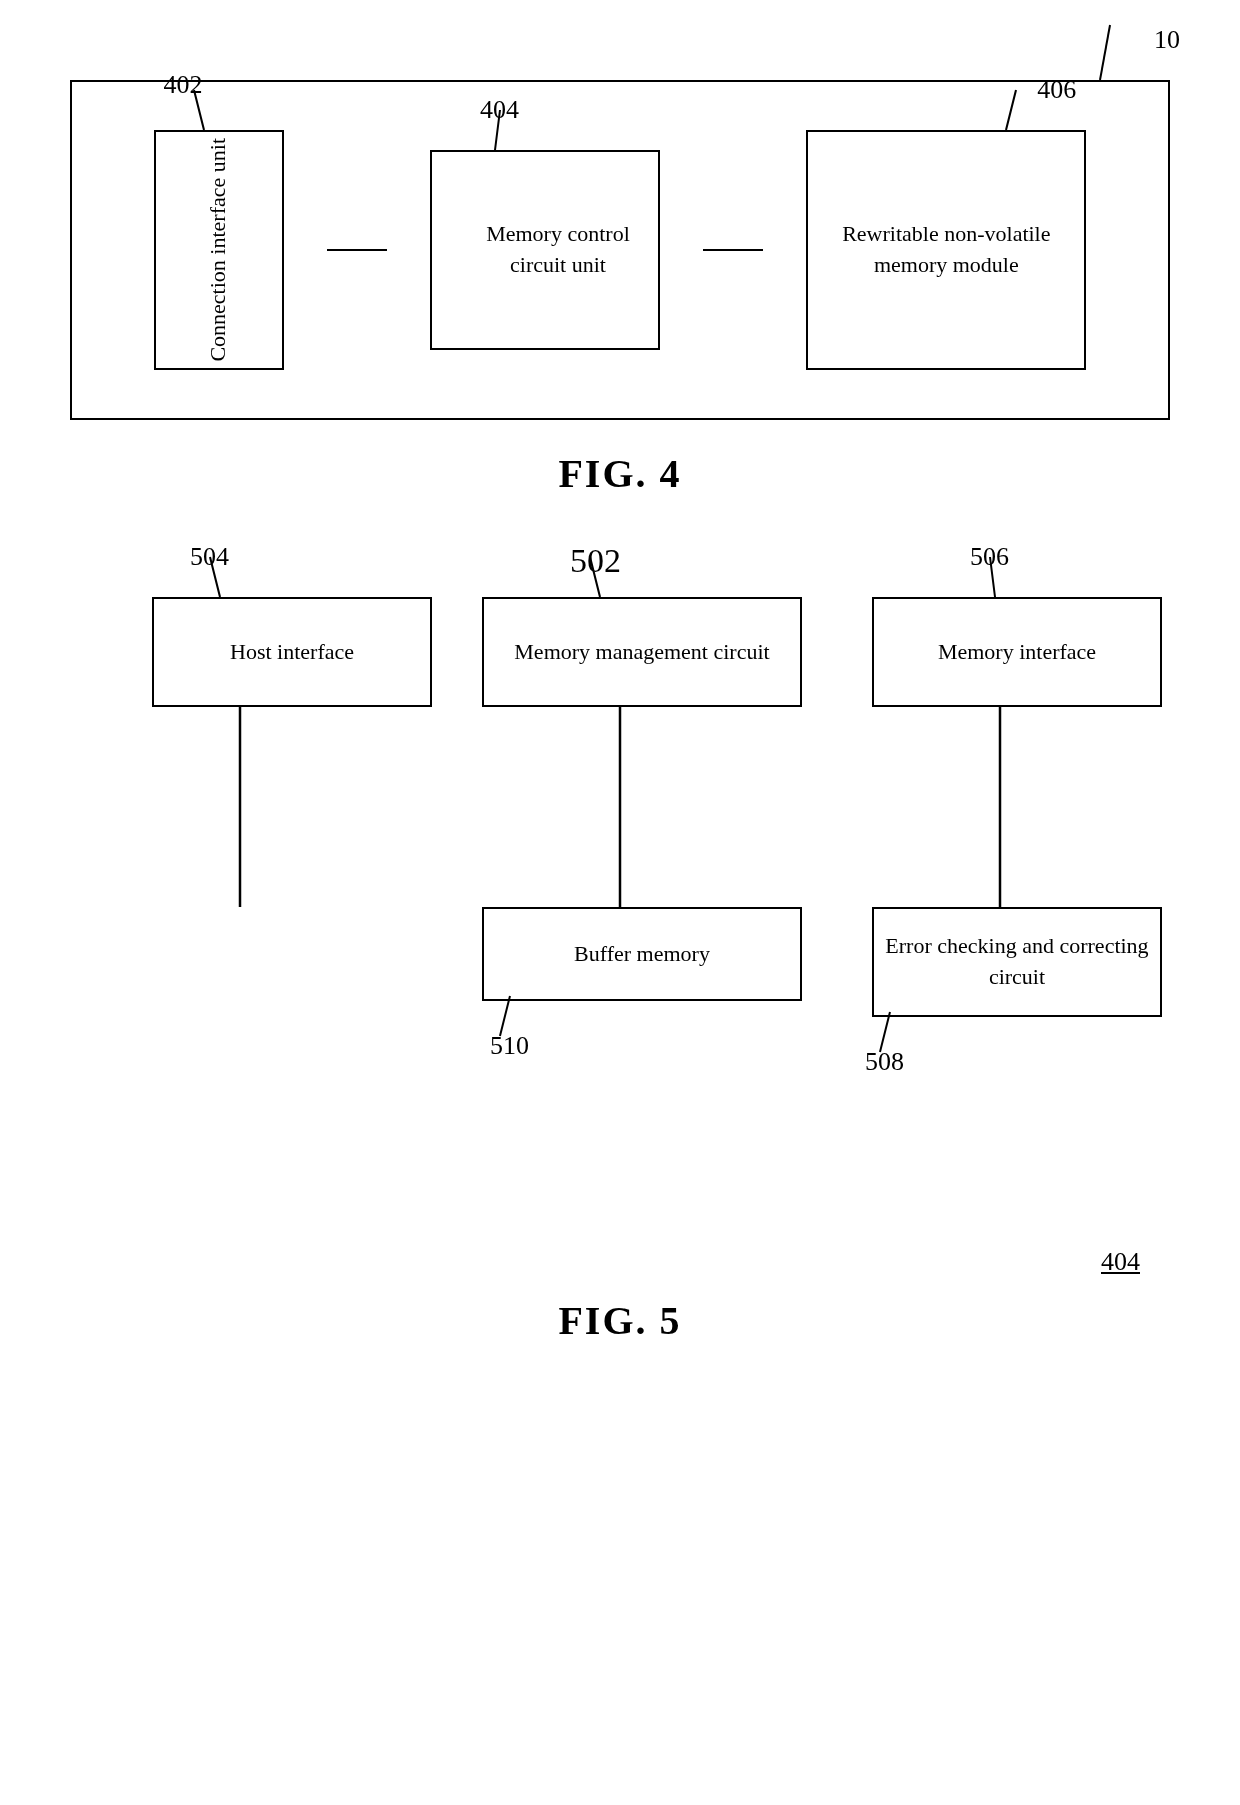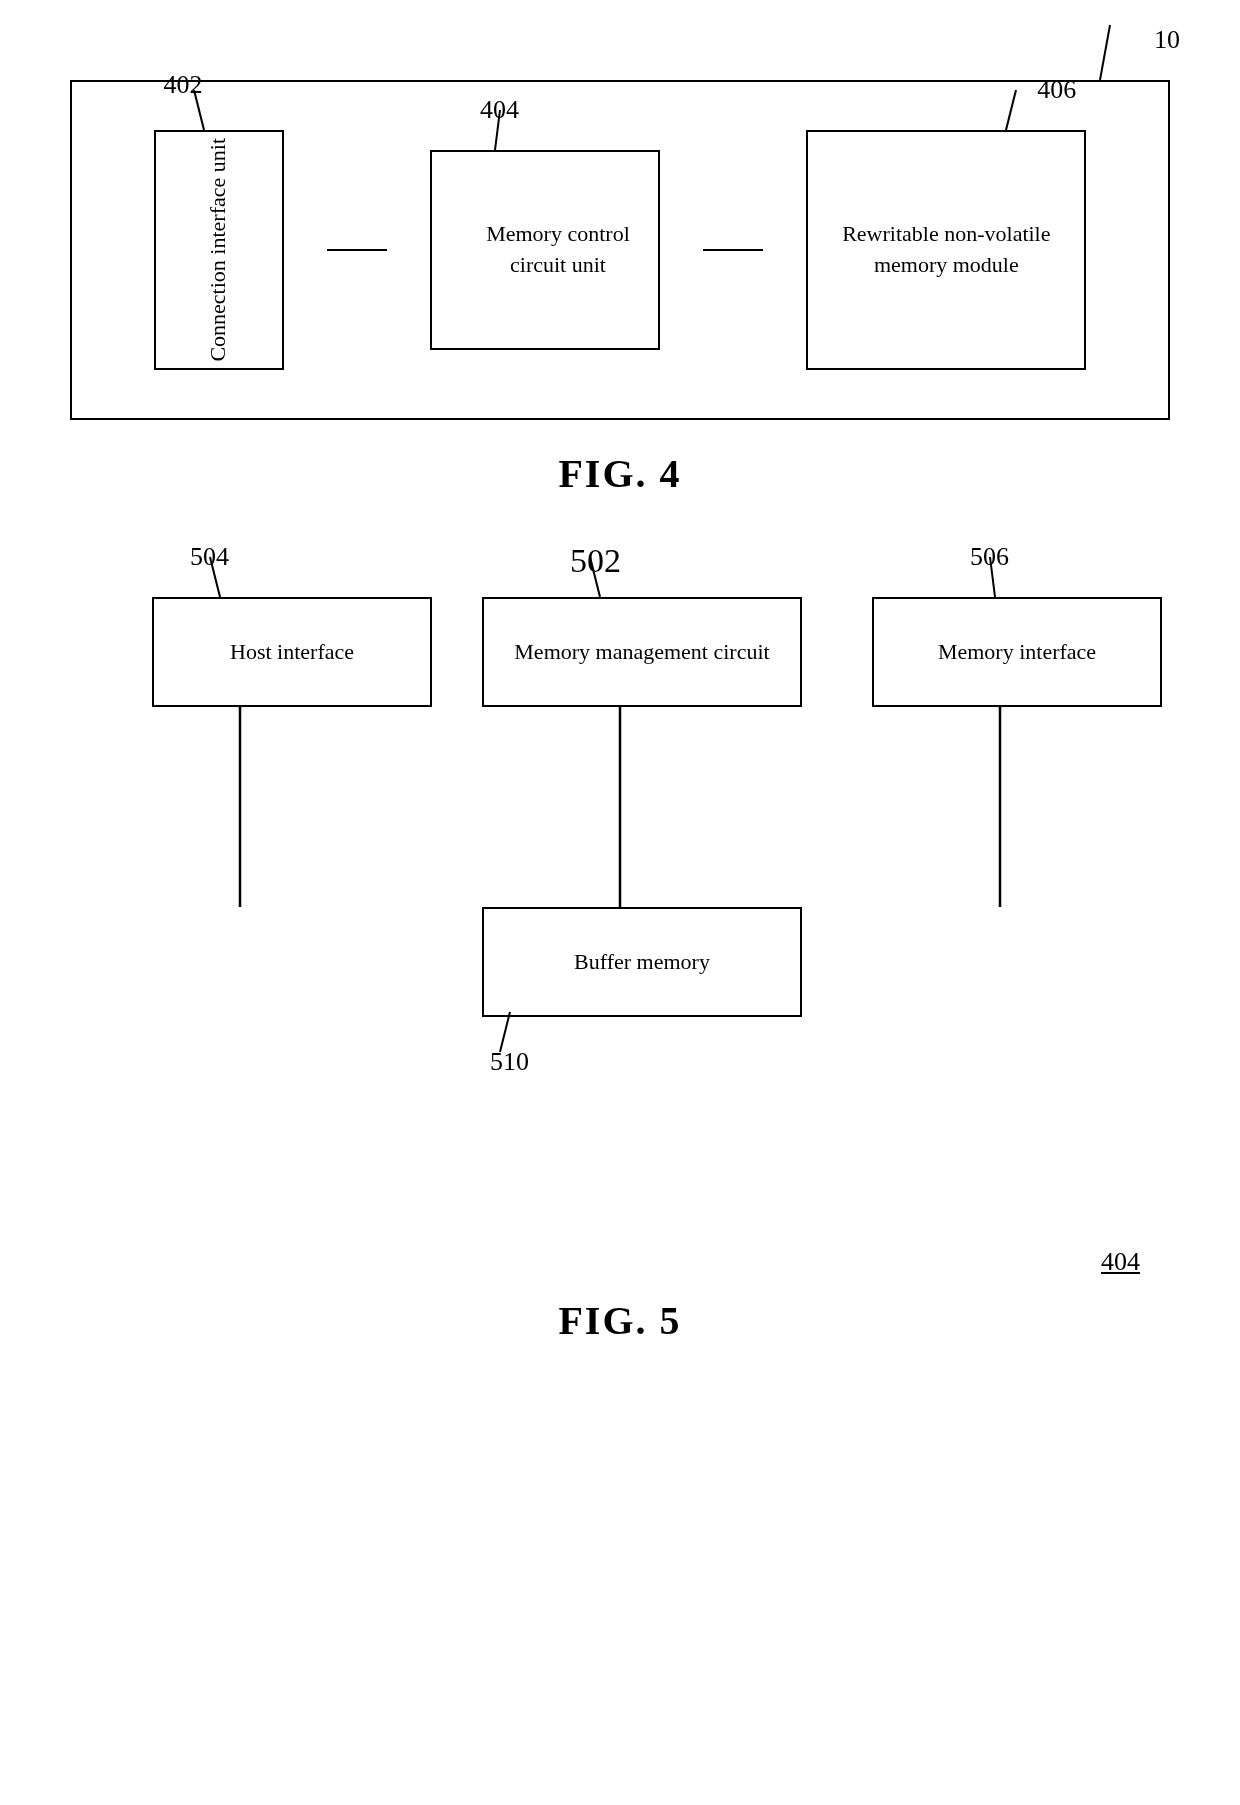"Buffer memory" div.fig5-box { height: 110px -> 94px }
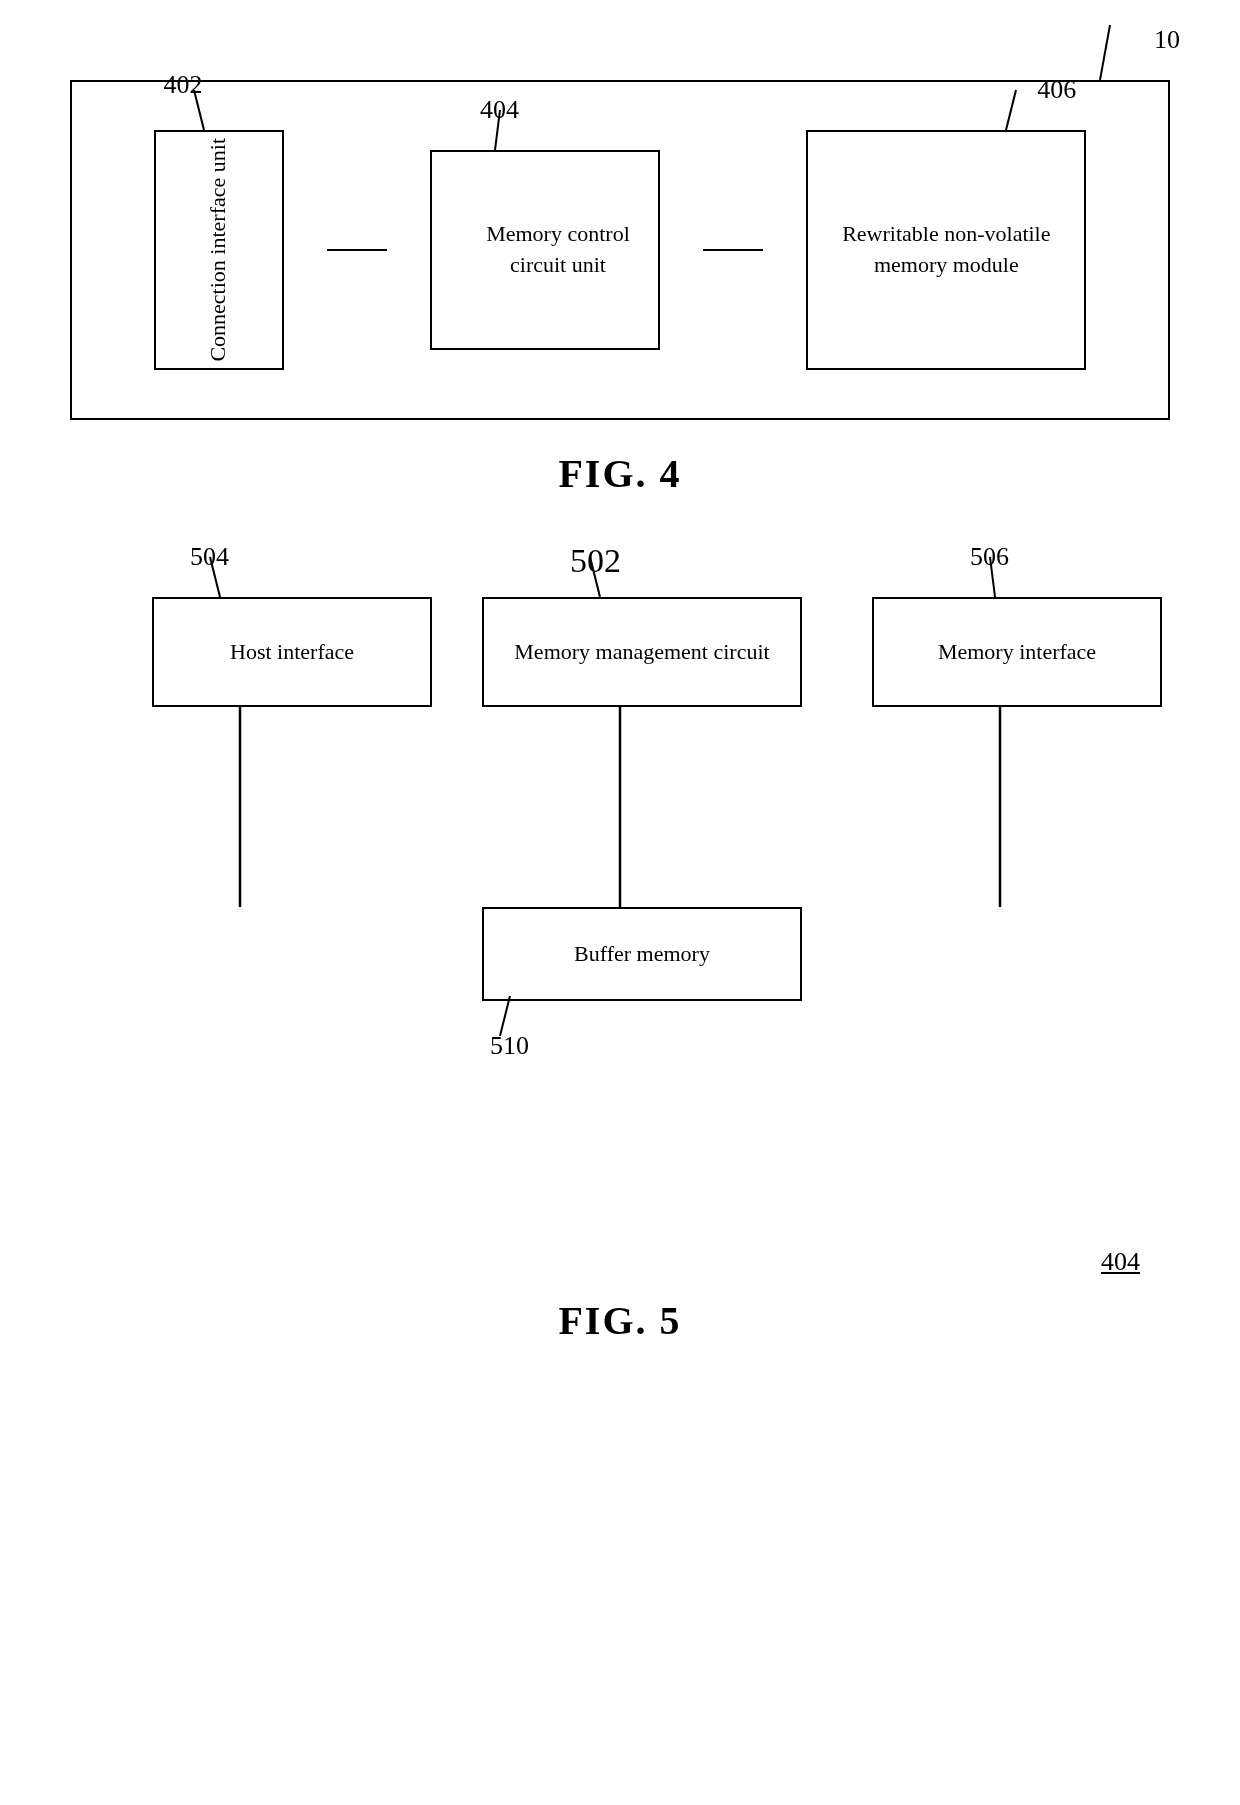"Error checking and correcting circuit" div { html: none -> <div> <div> <span>Error checking and correcting circuit</span> </div> <svg> <line></line> </svg> <div>508</div> </div> }
